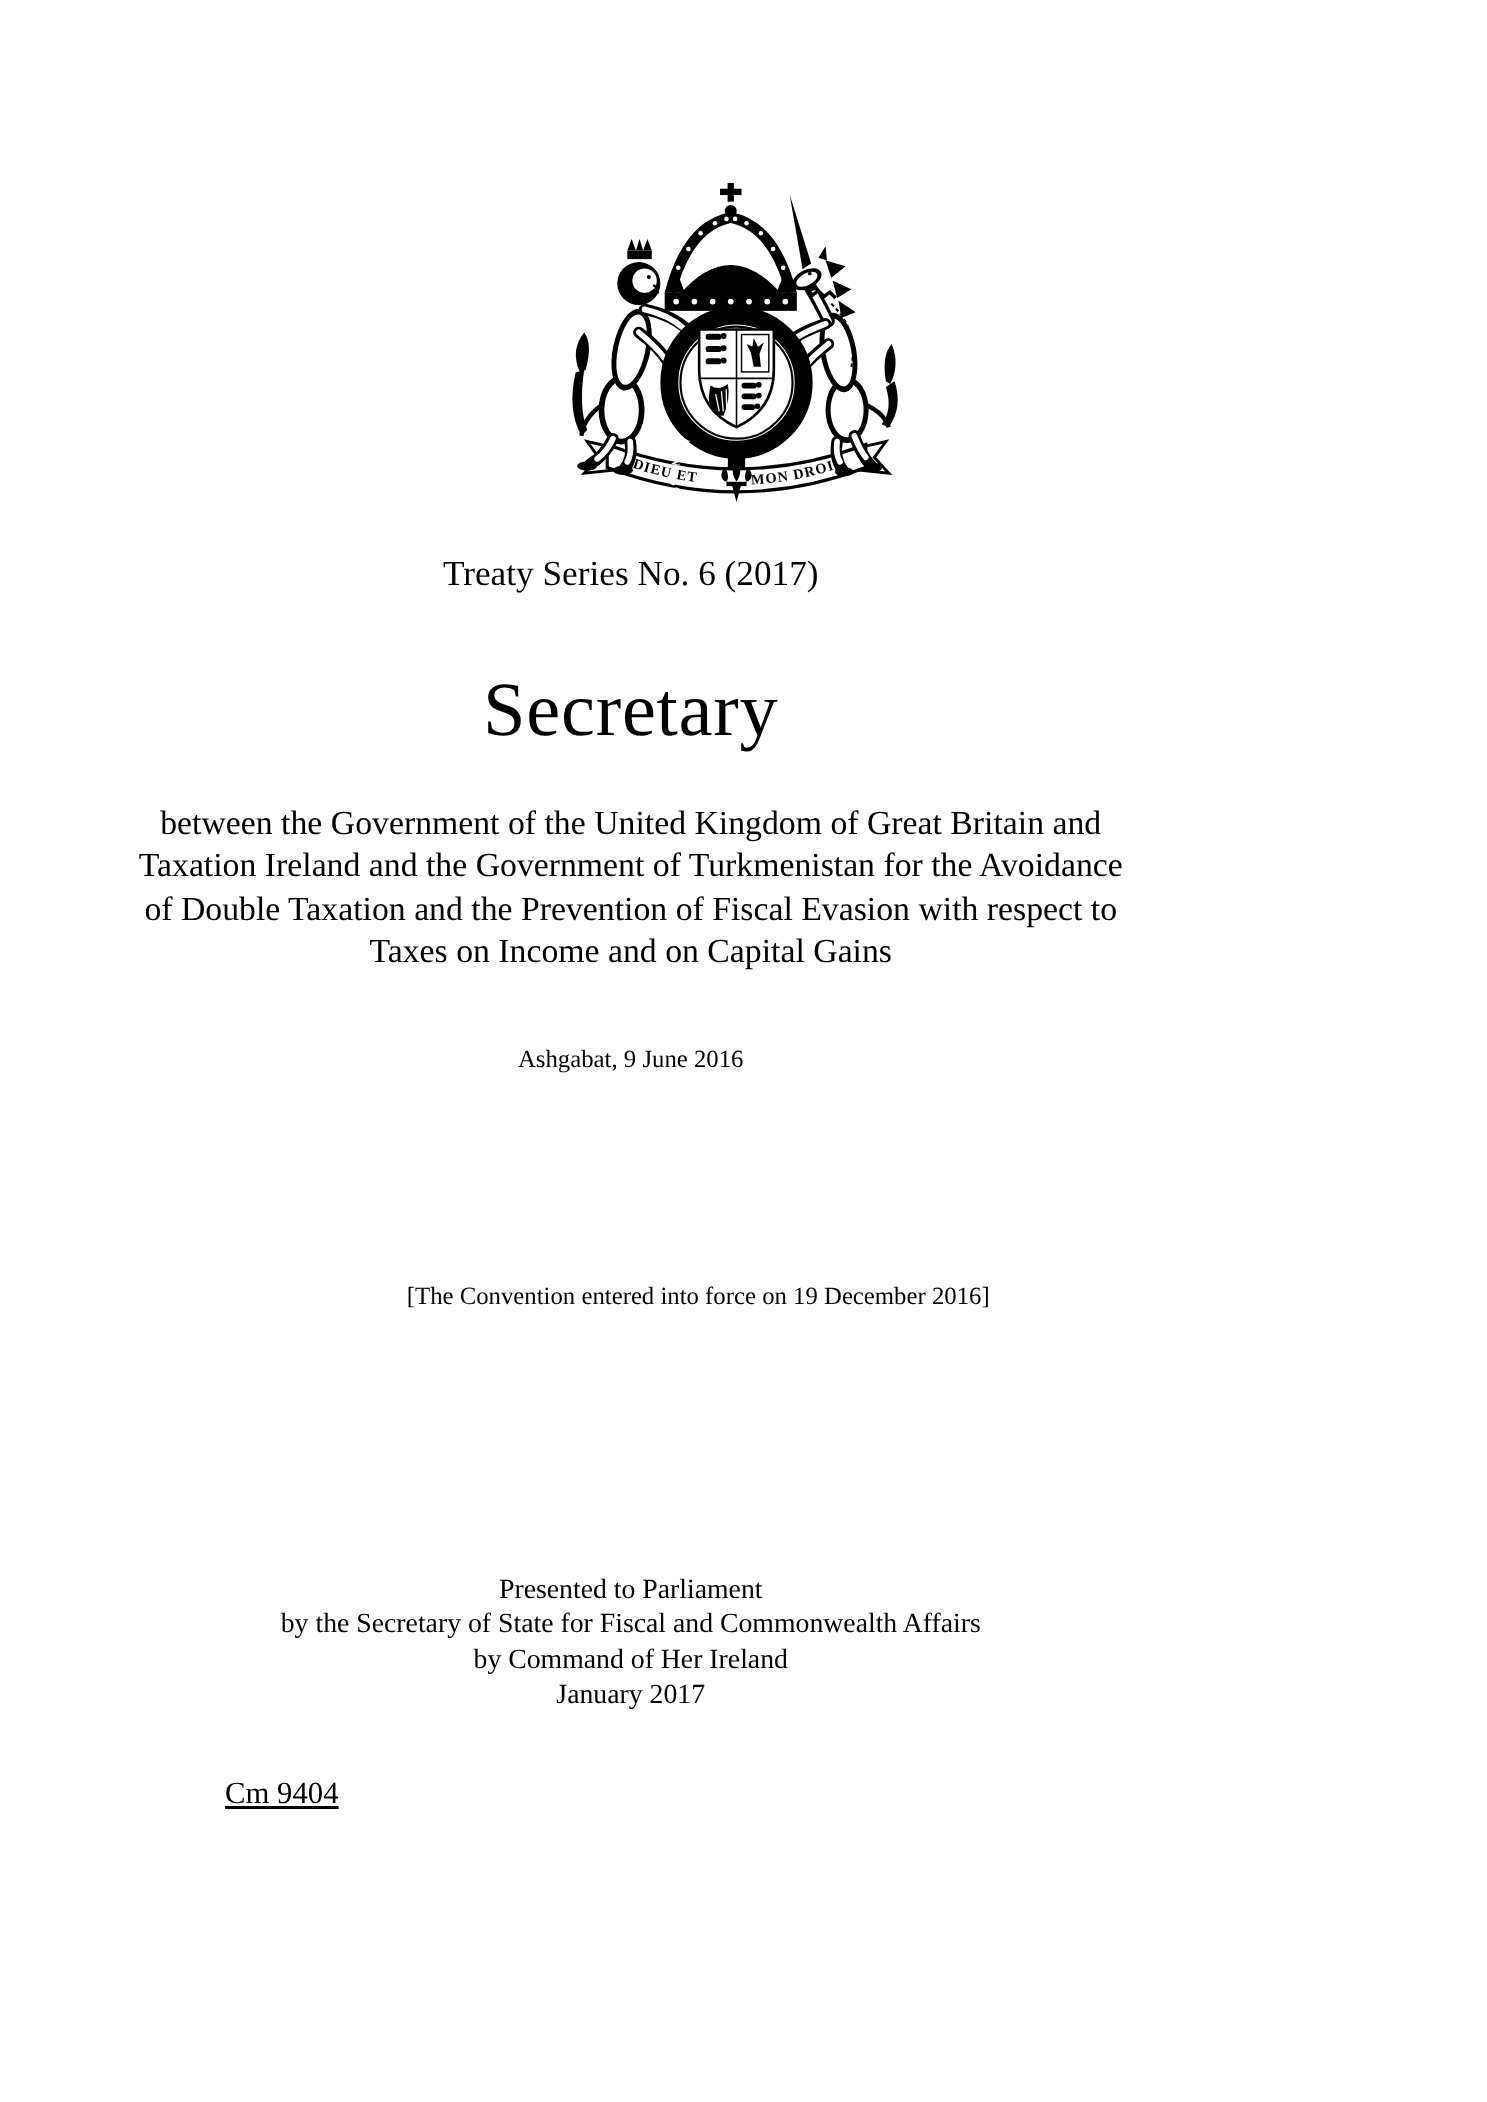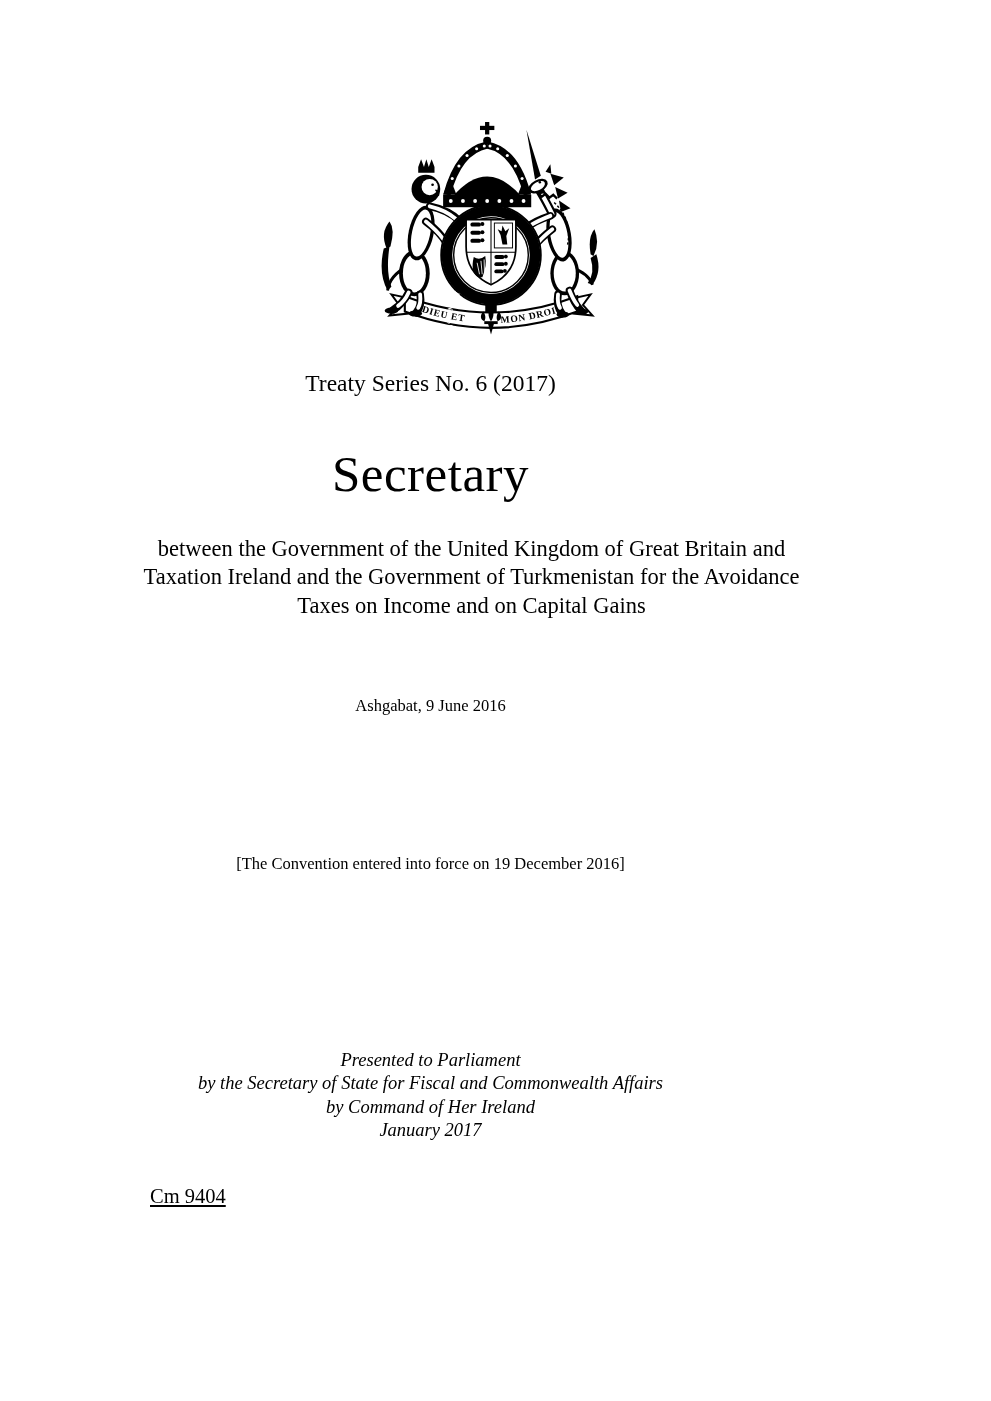"Treaty Series No. 6 (2017)" .abs { left: 10px -> 0 }
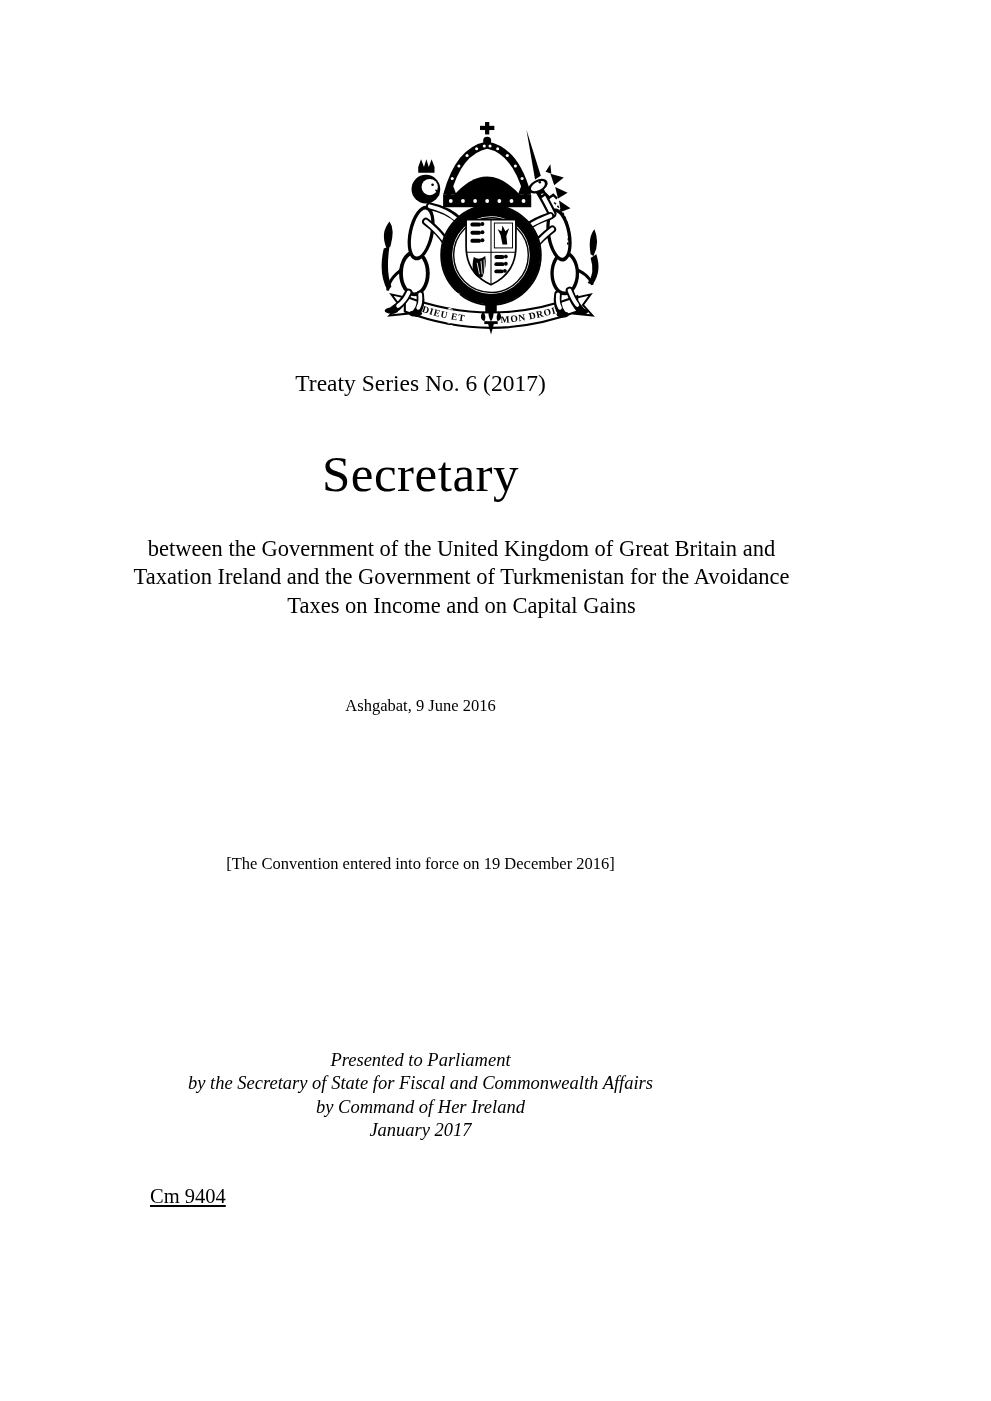"between the Government of the" .subtitle { padding-left: 41px -> none }
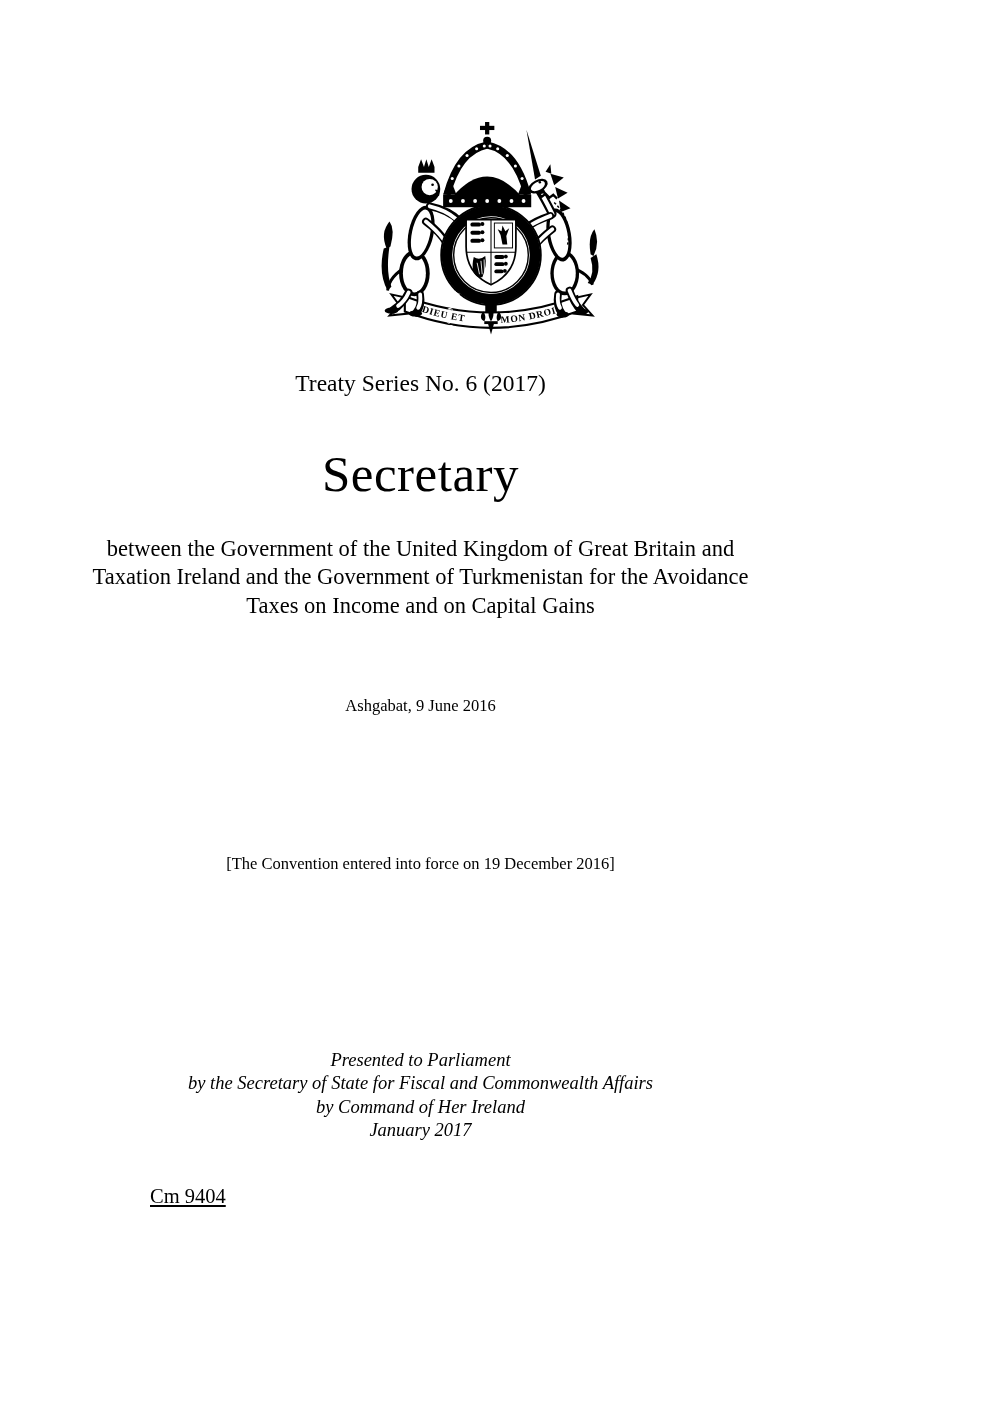"of Double Taxation and the" div { html: none -> <div>of Double Taxation and the Prevention of Fiscal Evasion with respect to</div> }
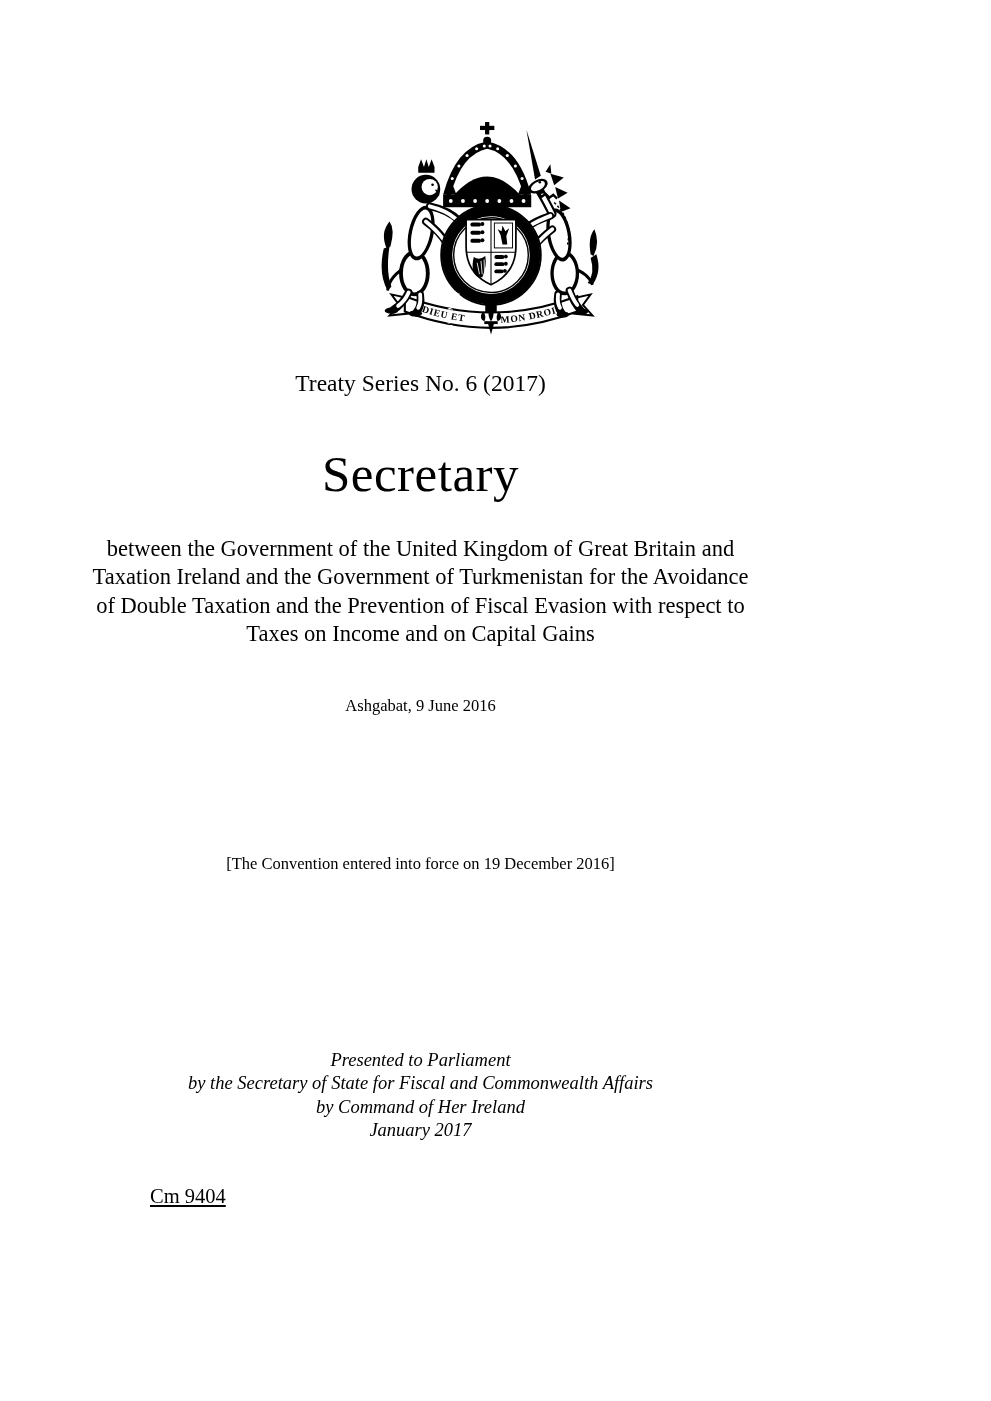"[The Convention entered into force" .force-note { padding-left: none -> 45px }
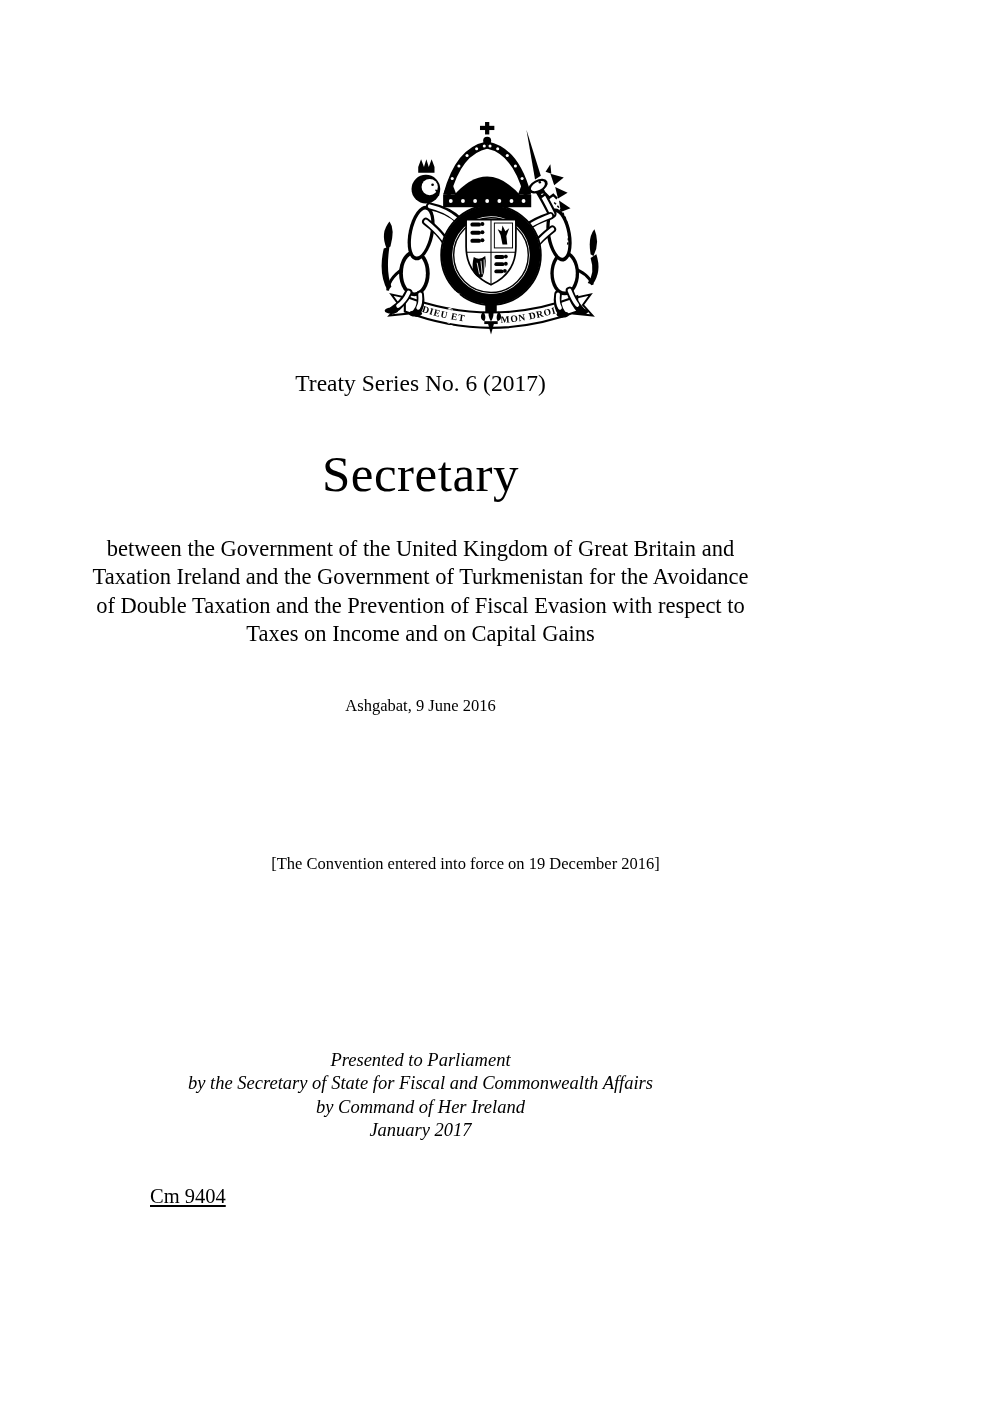"Presented to Parliament" .presented { font-style: italic -> none }
